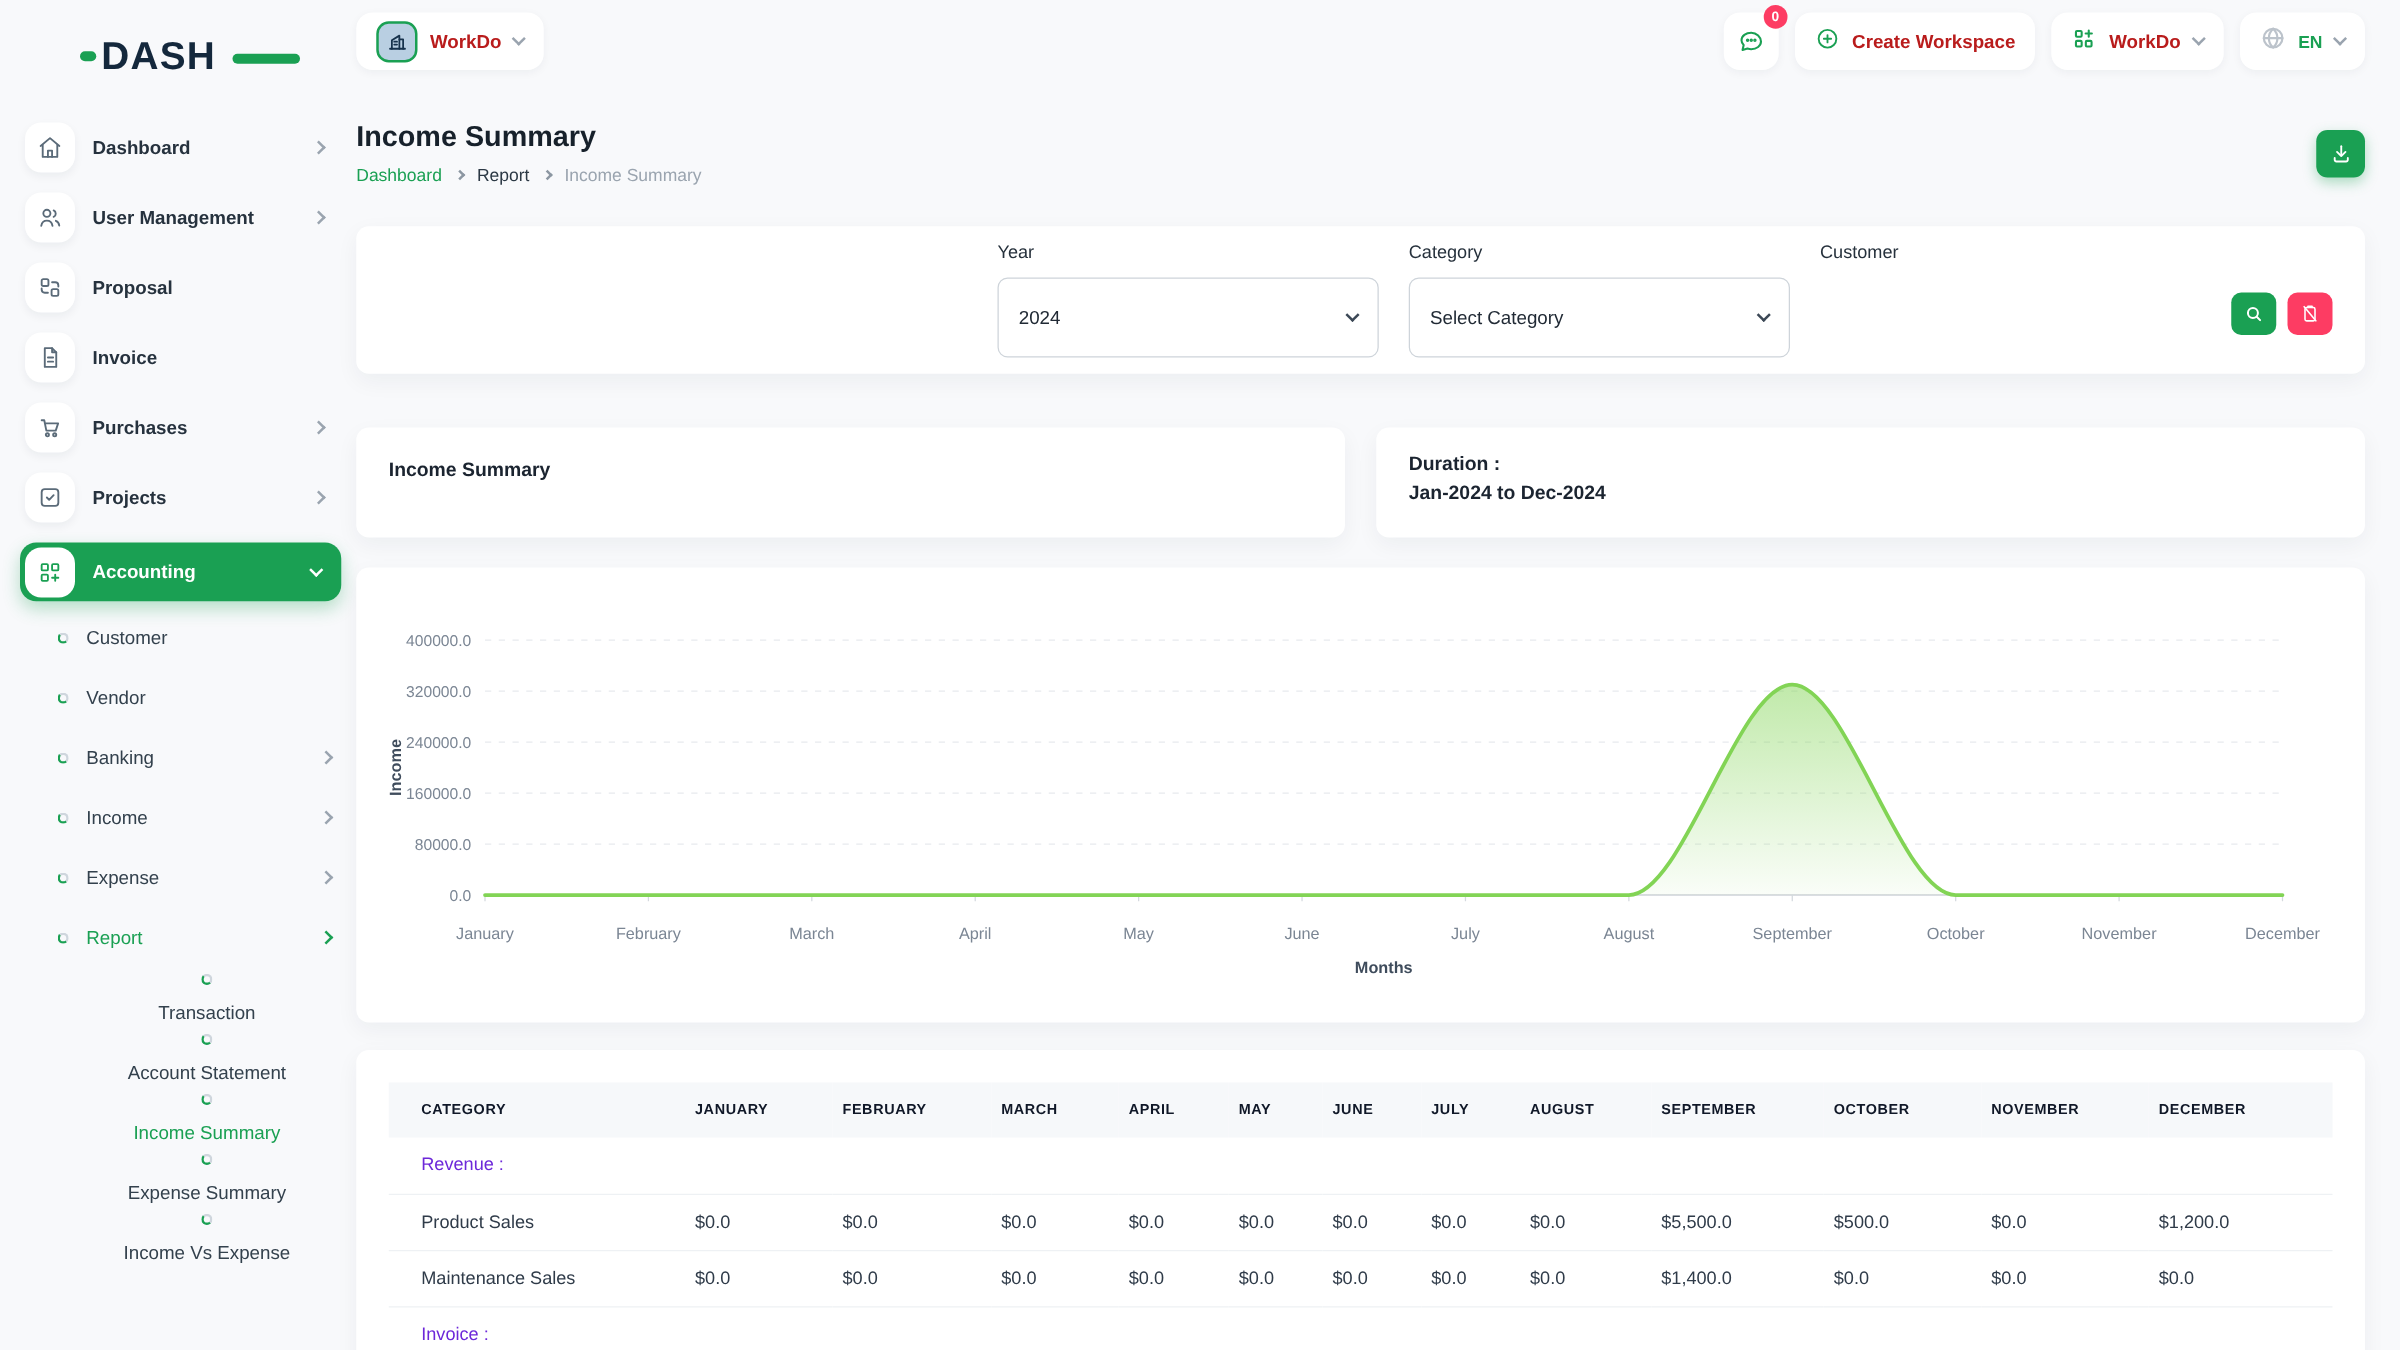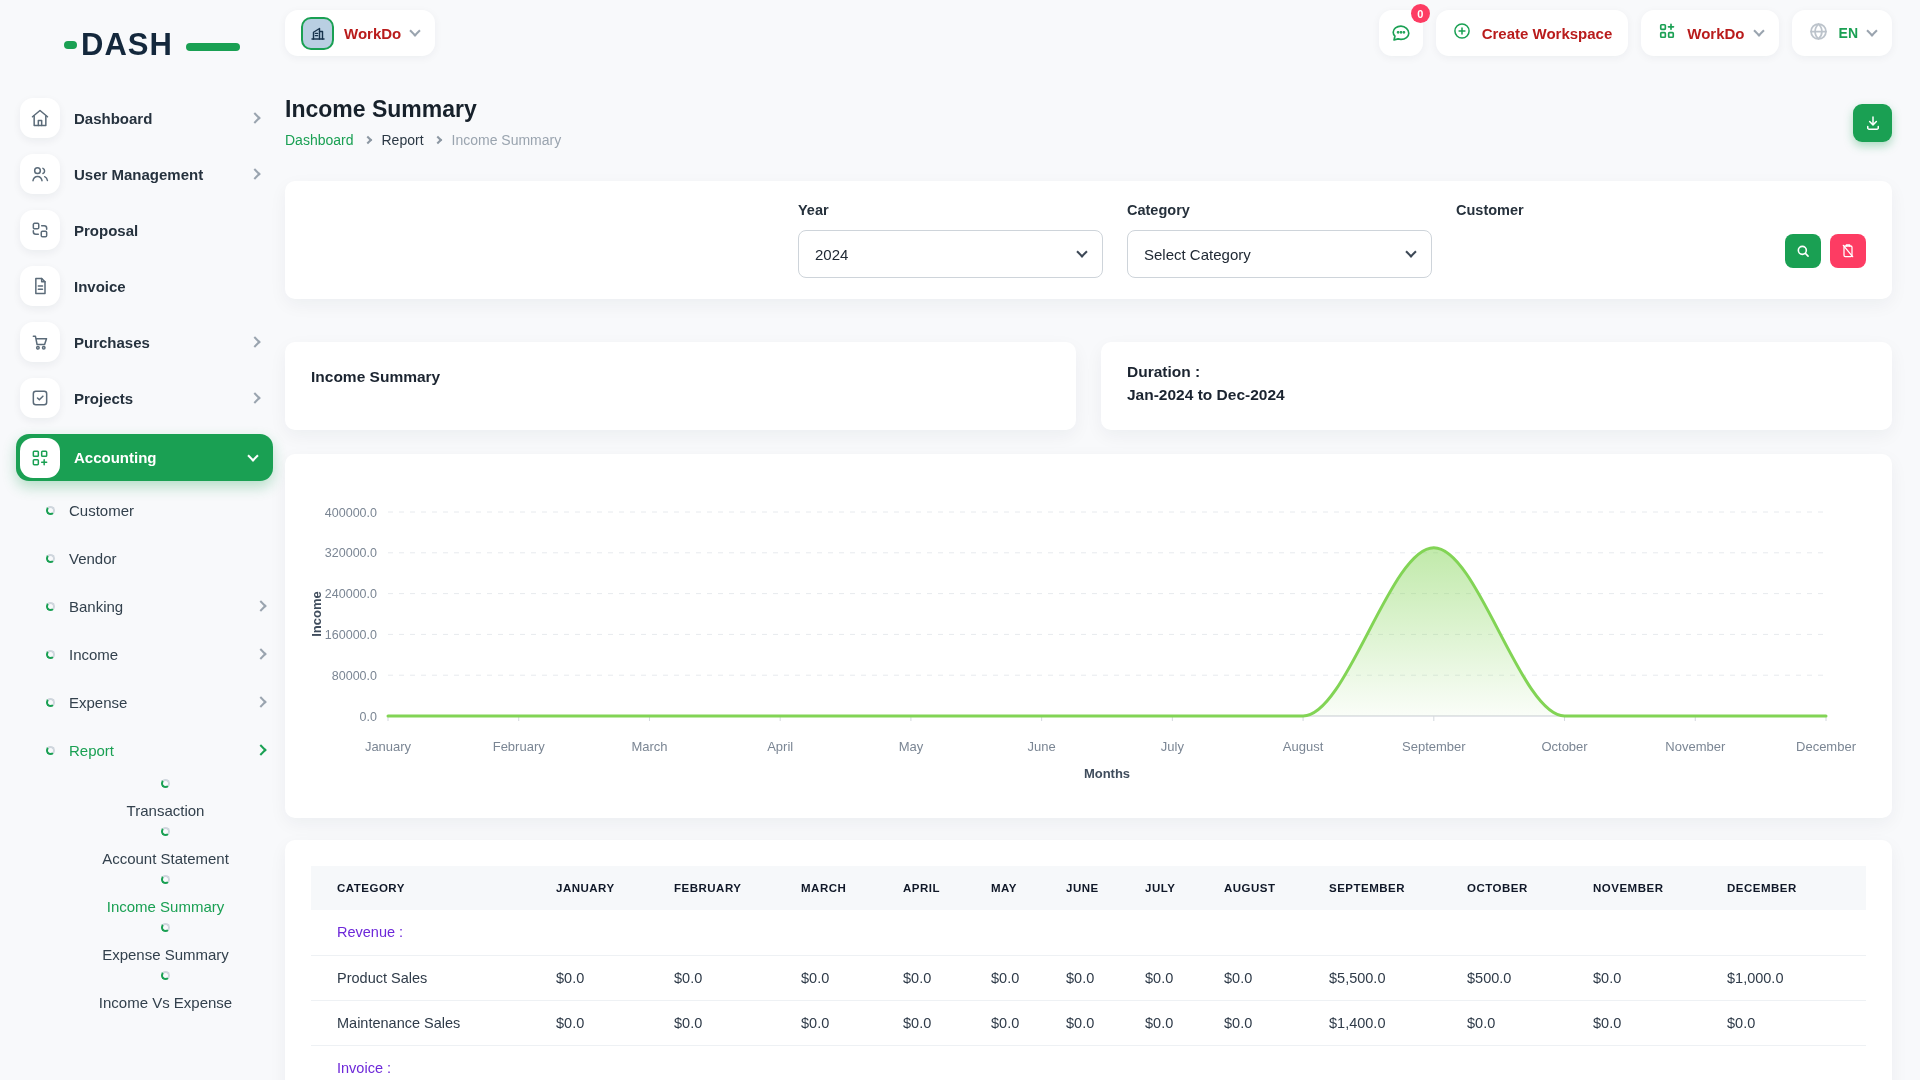"Year" .field-label { font-weight: 700 -> 400 }
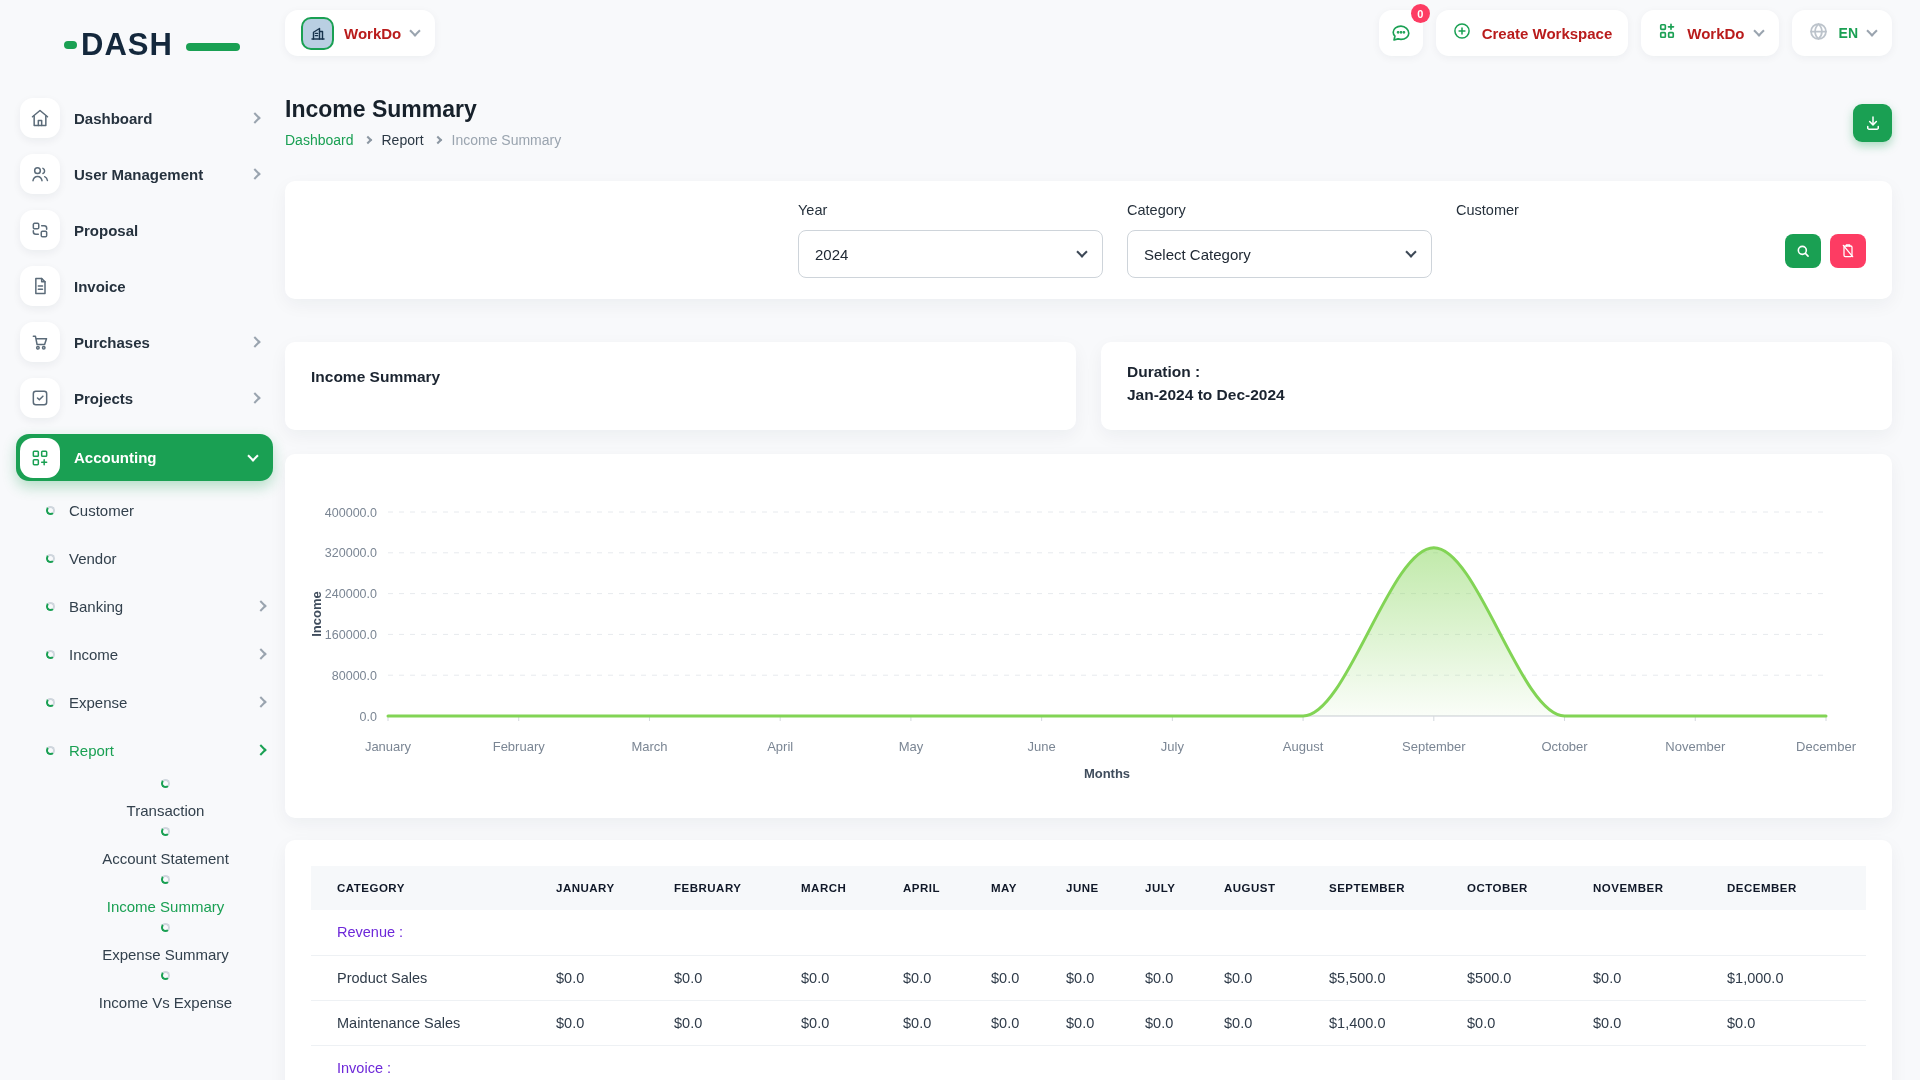"2024" .select { height: 48px -> 64px }
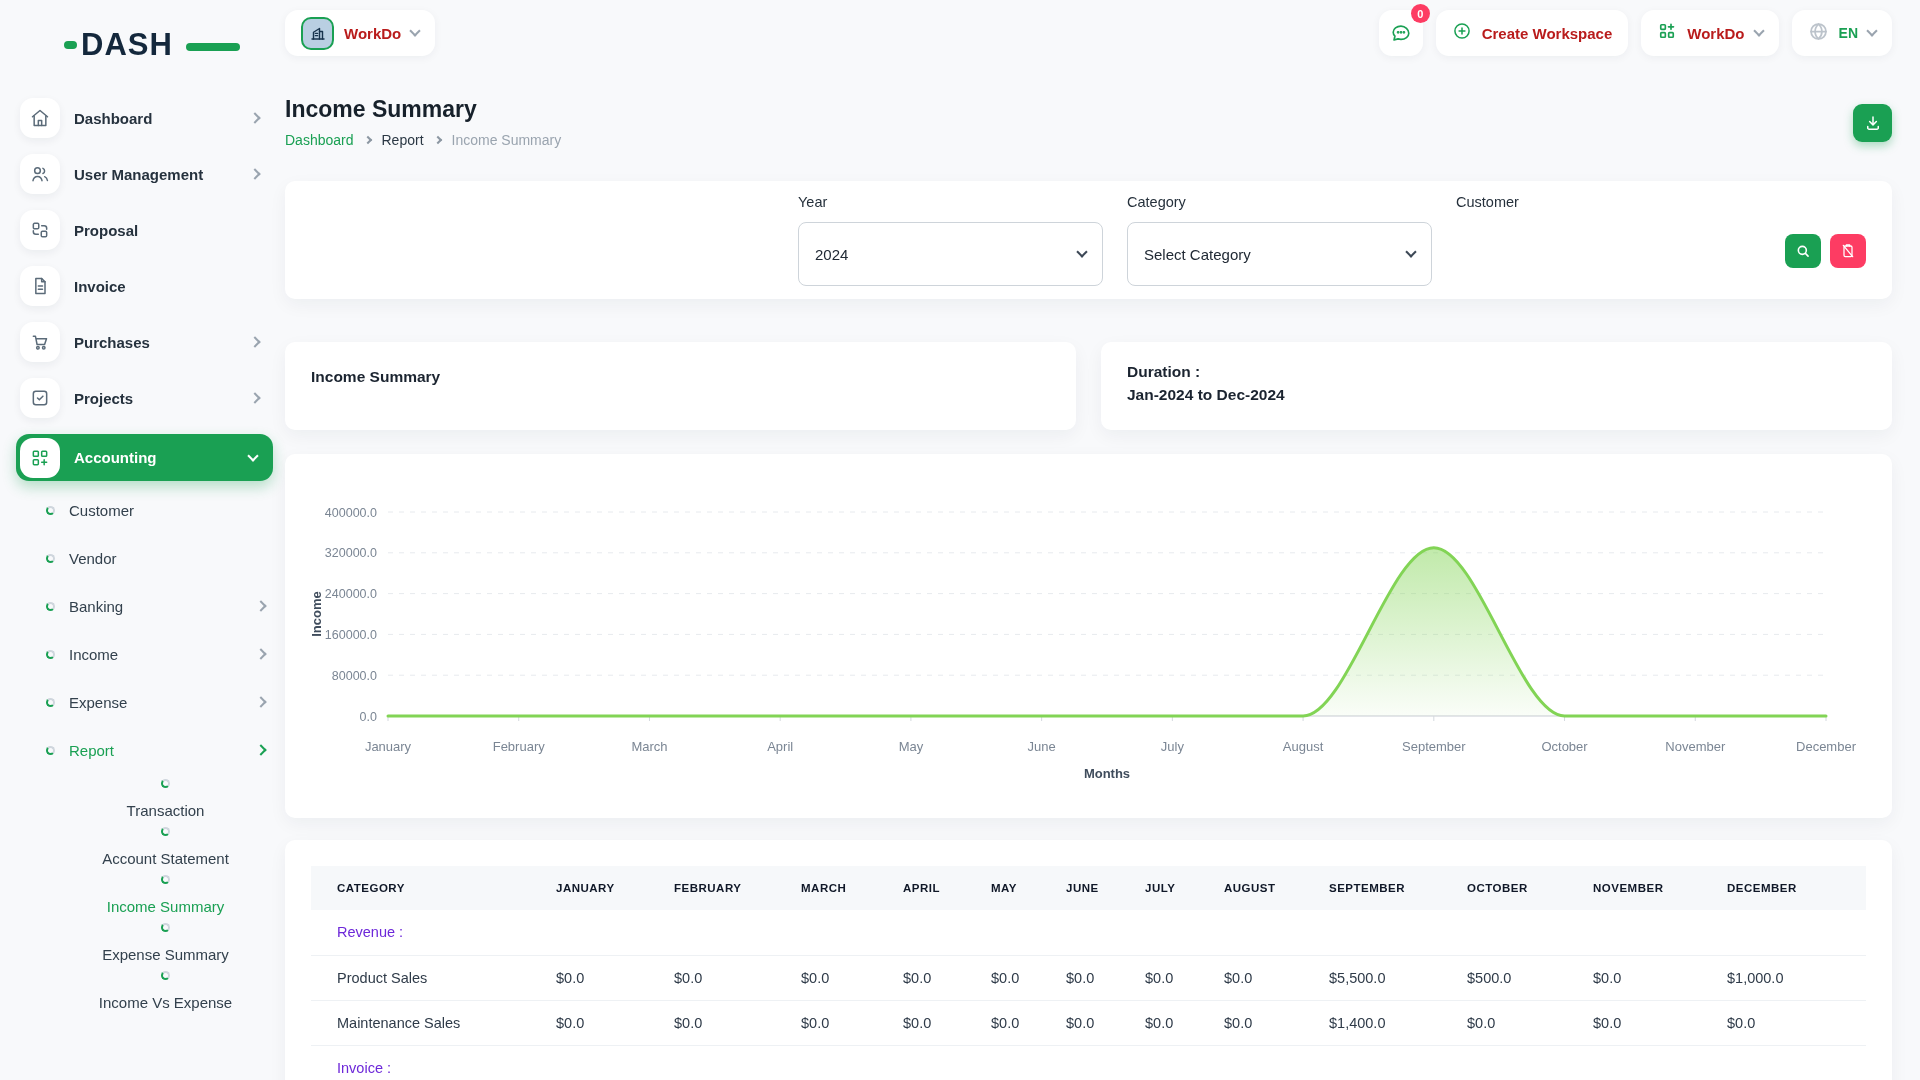"$1,000.0" td { text: $1,000.0 -> $1,200.0 }
